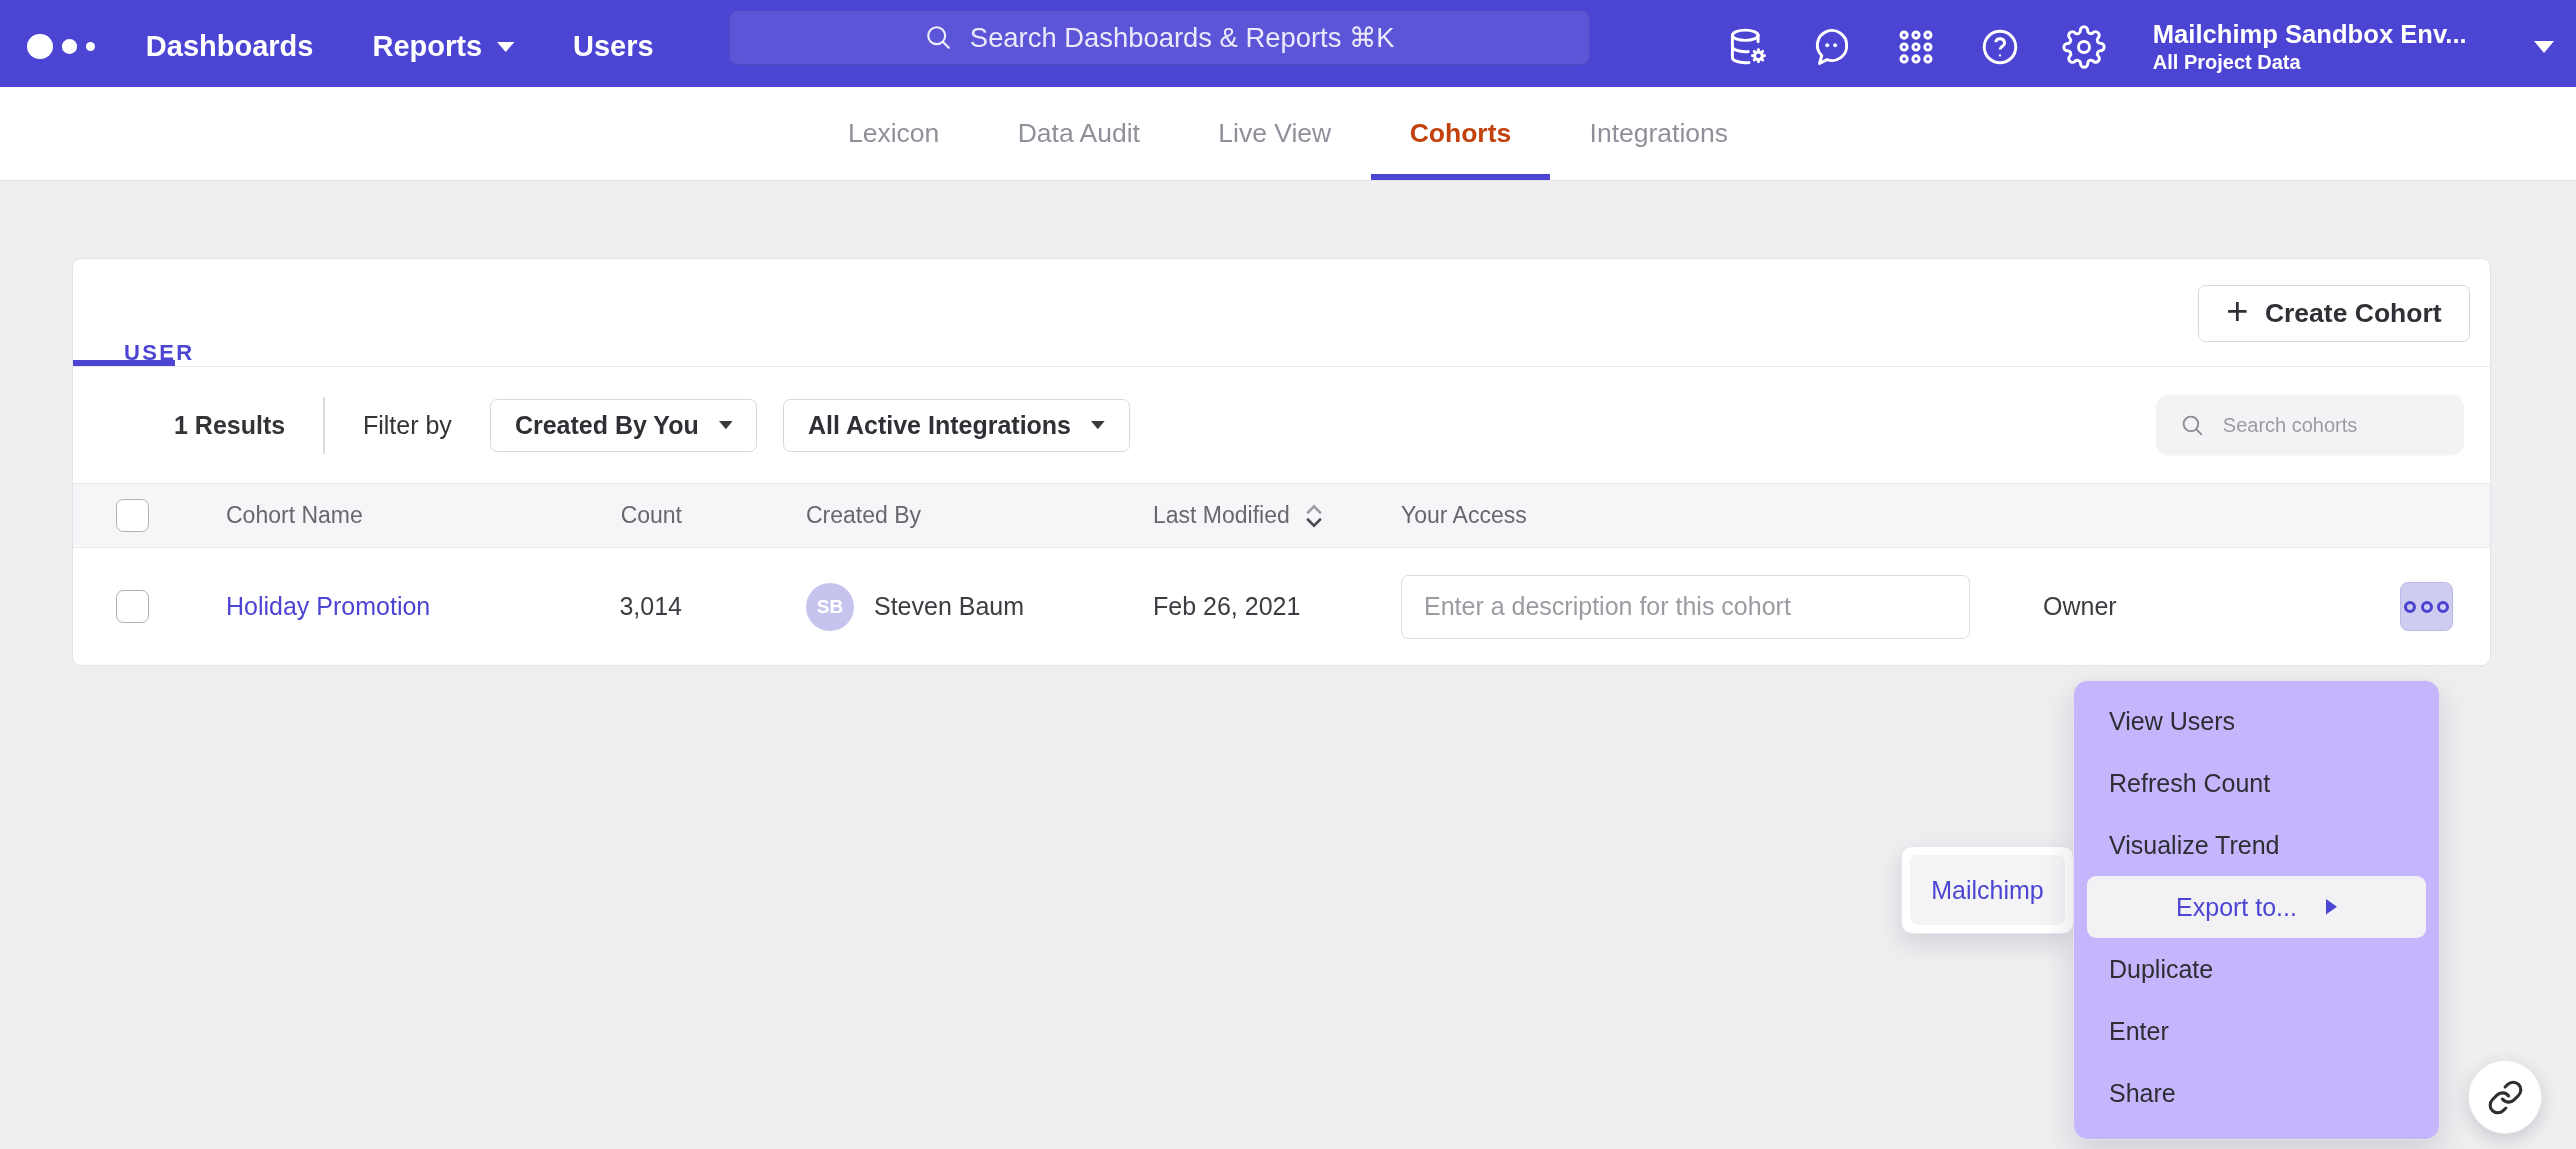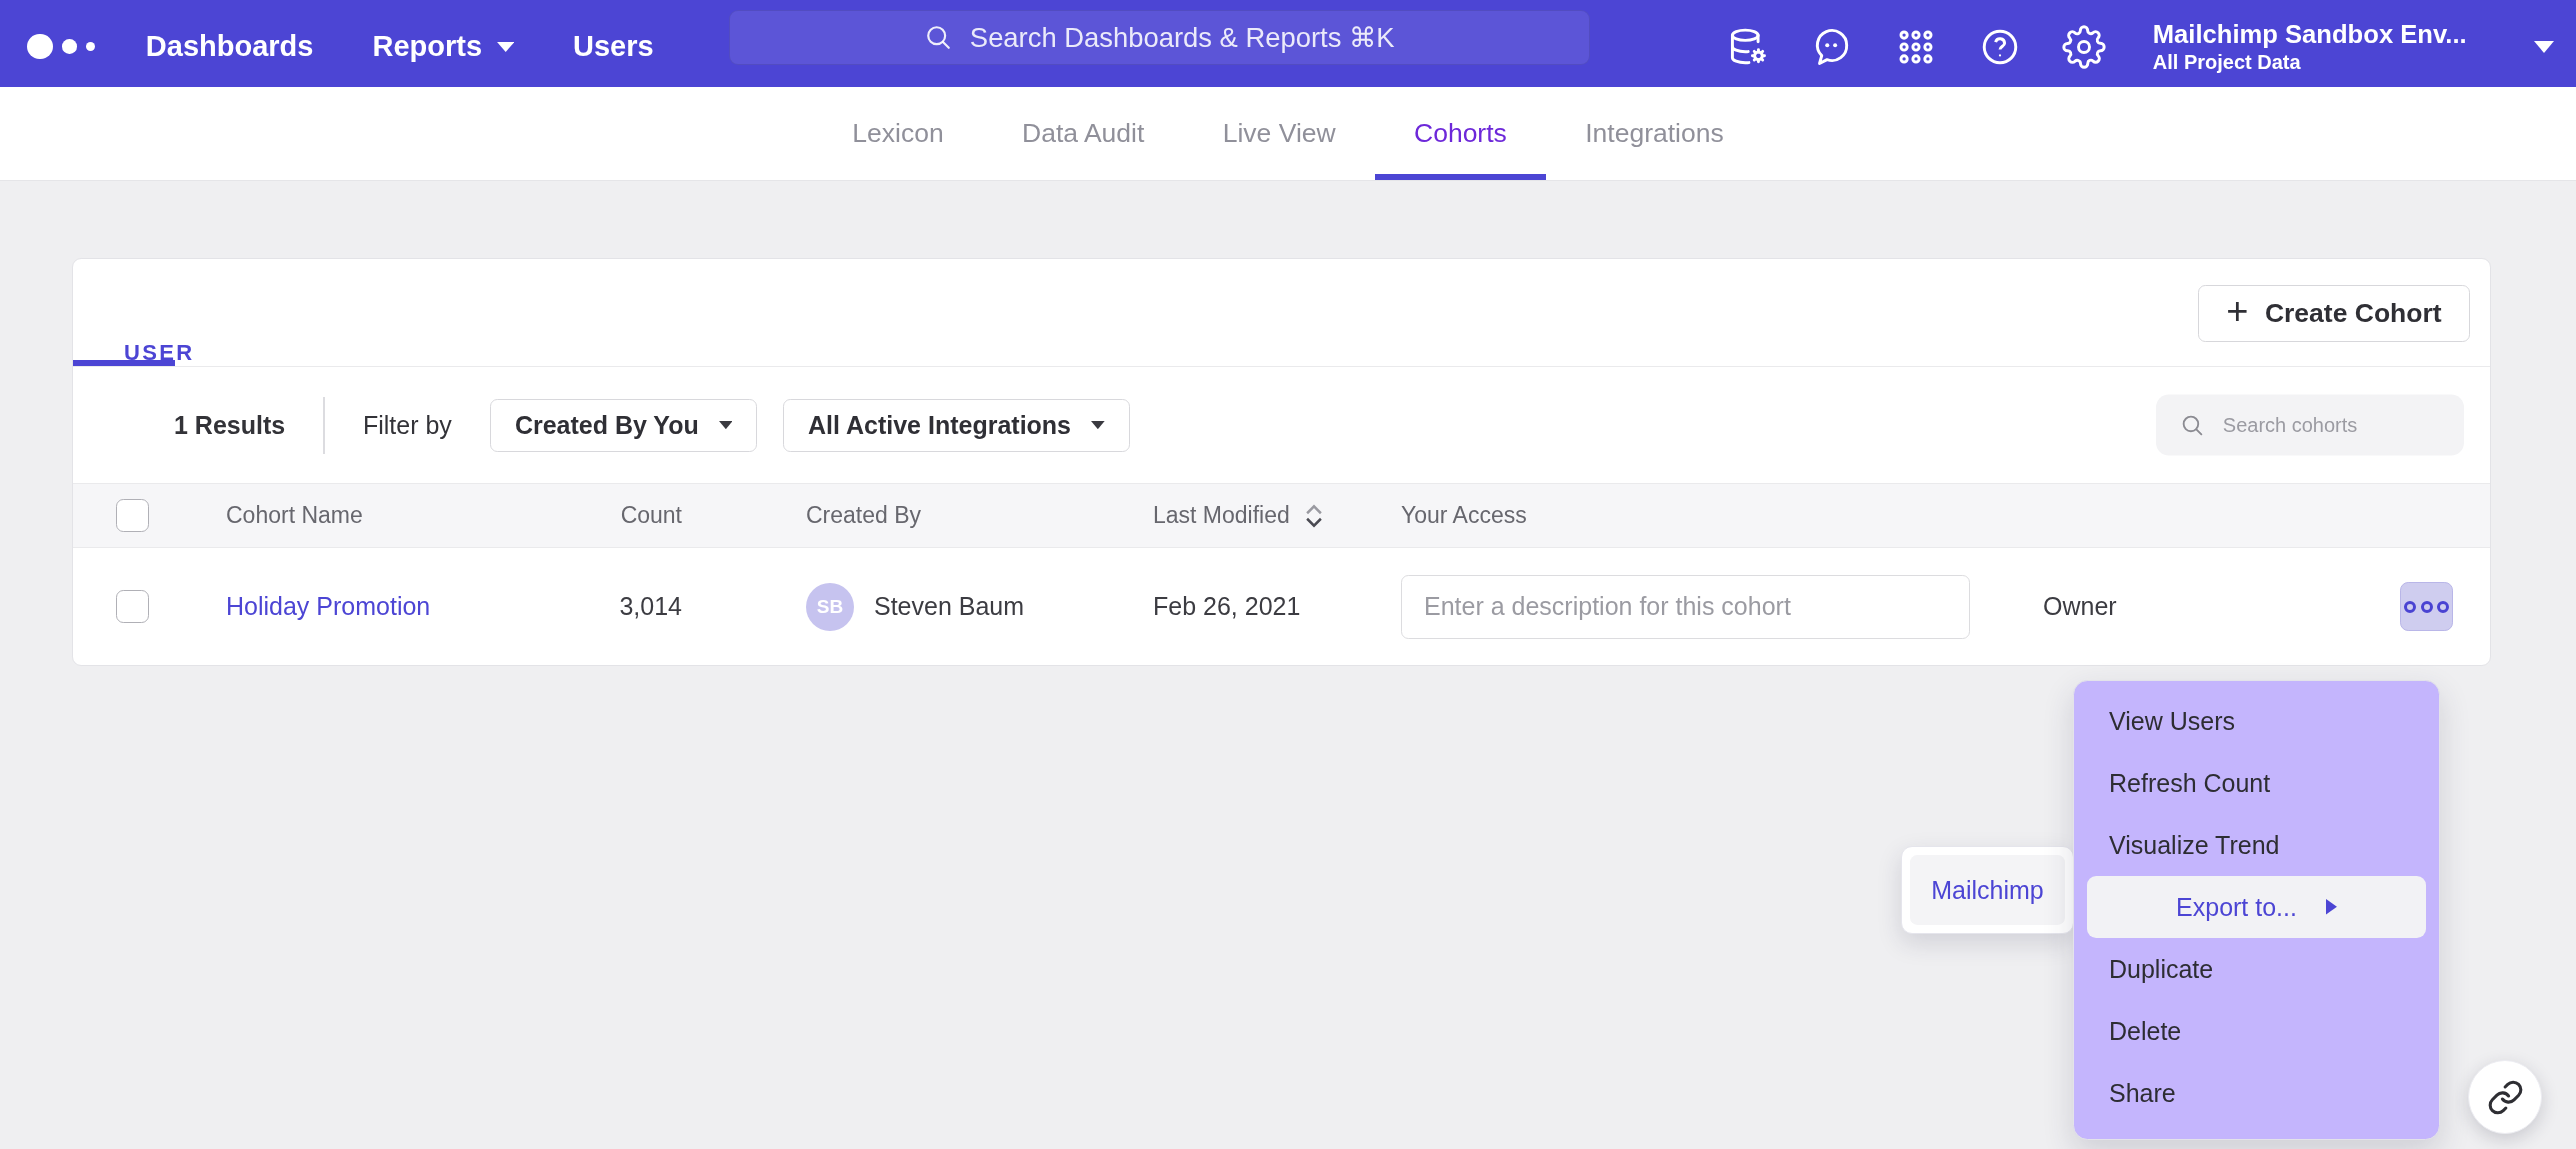"Cohorts" .tab.active { color: #6d28d9 -> #c2410c; font-weight: 400 -> 700 }
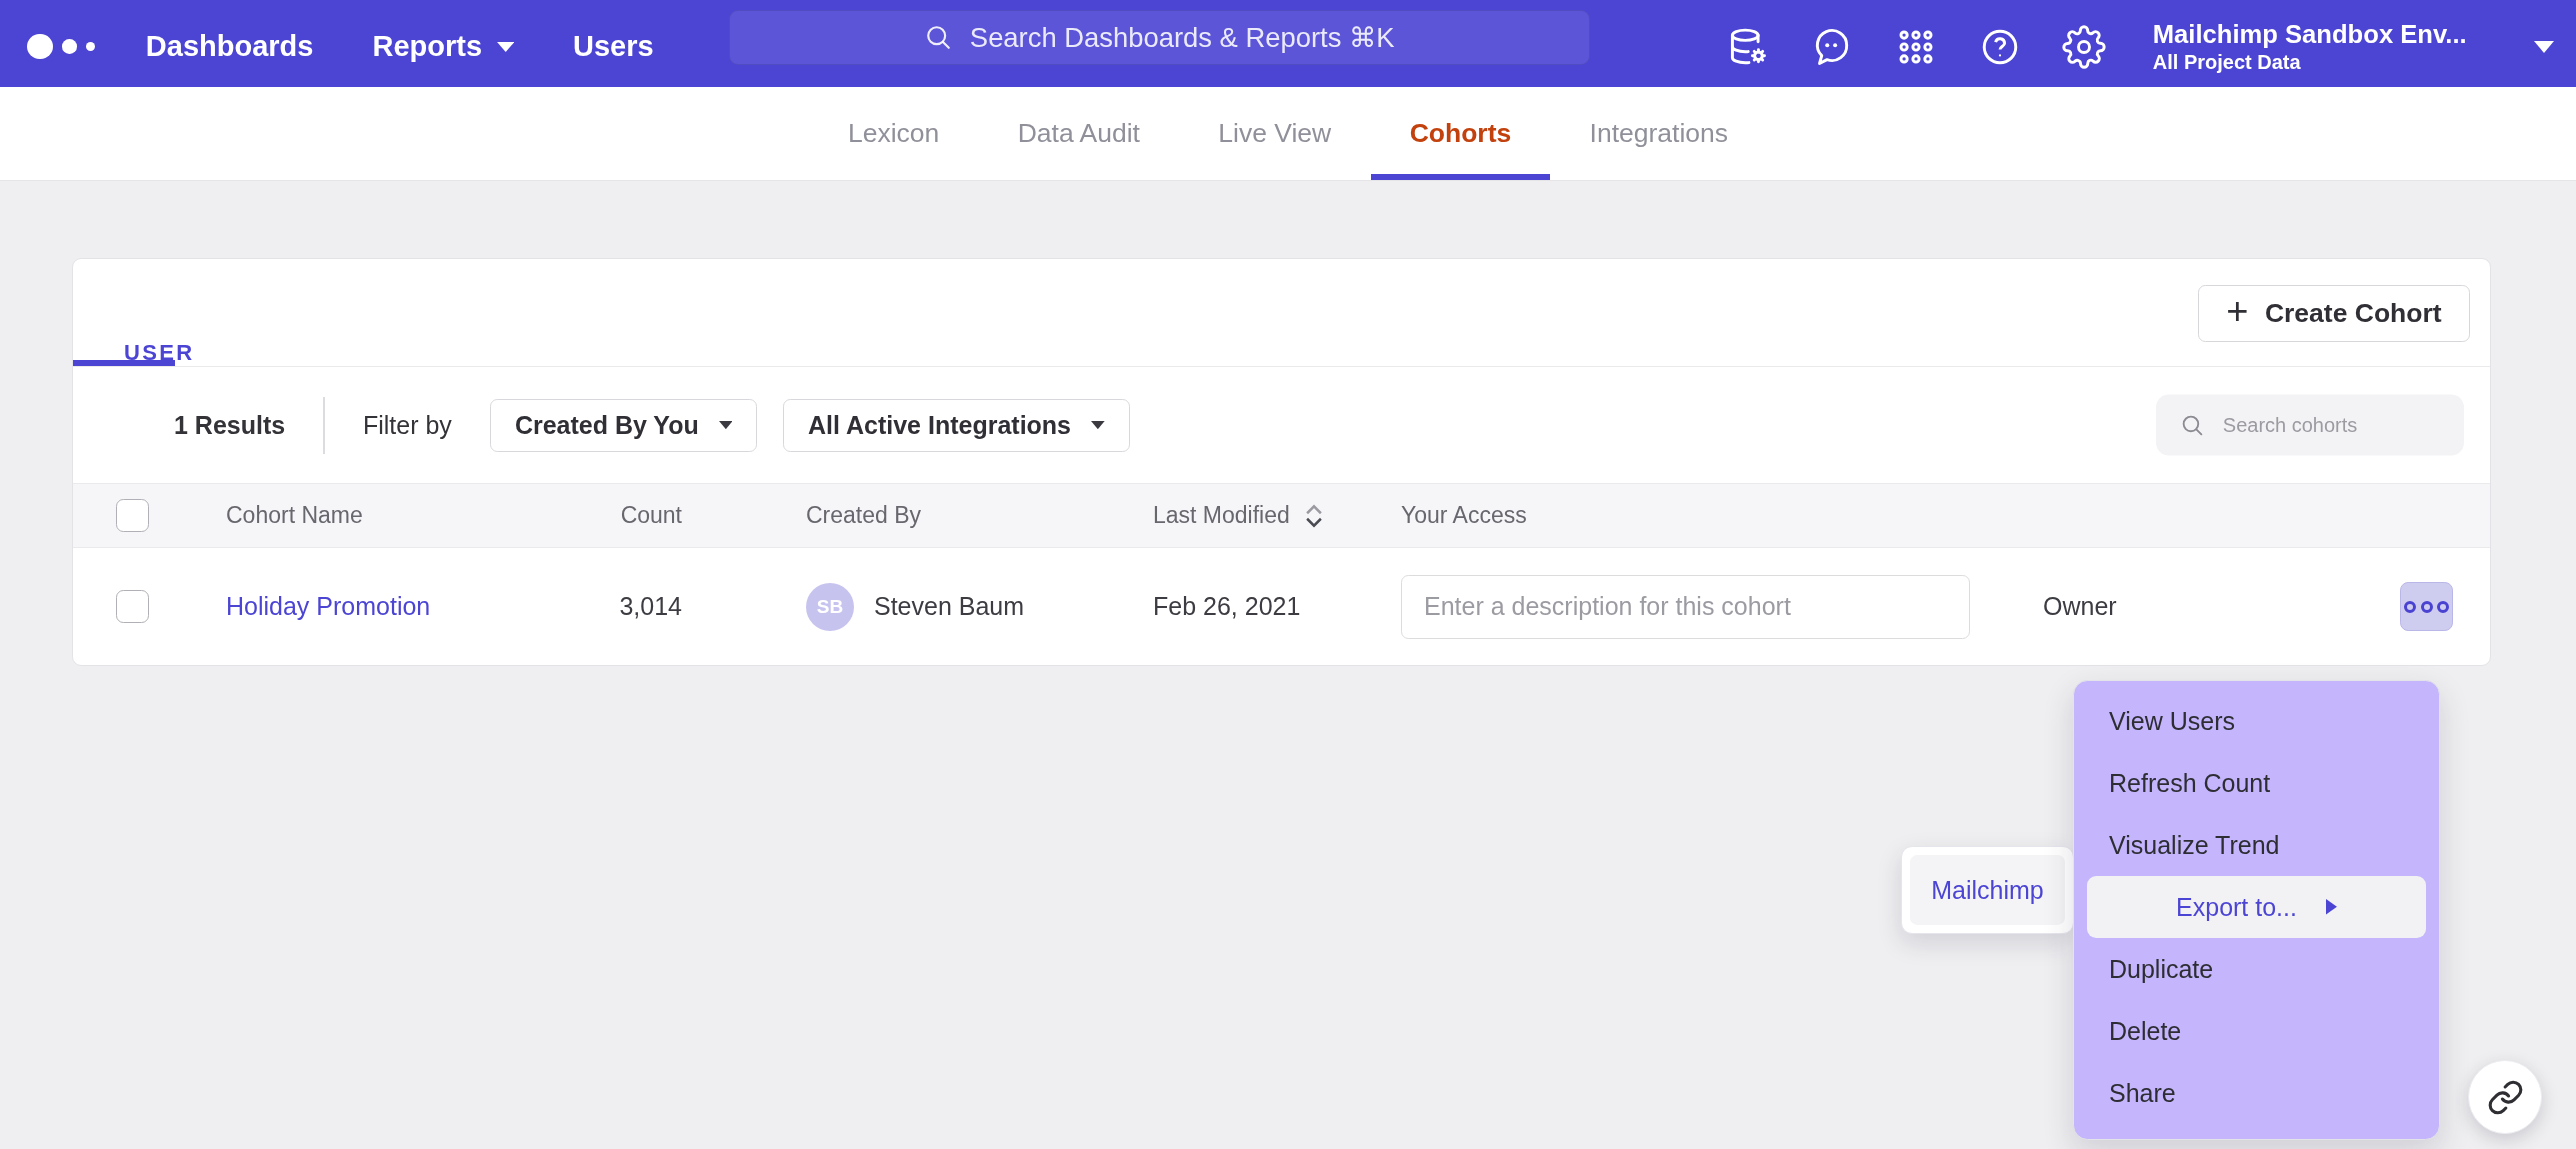"Delete" div.ctx-item { text: Delete -> Enter }
